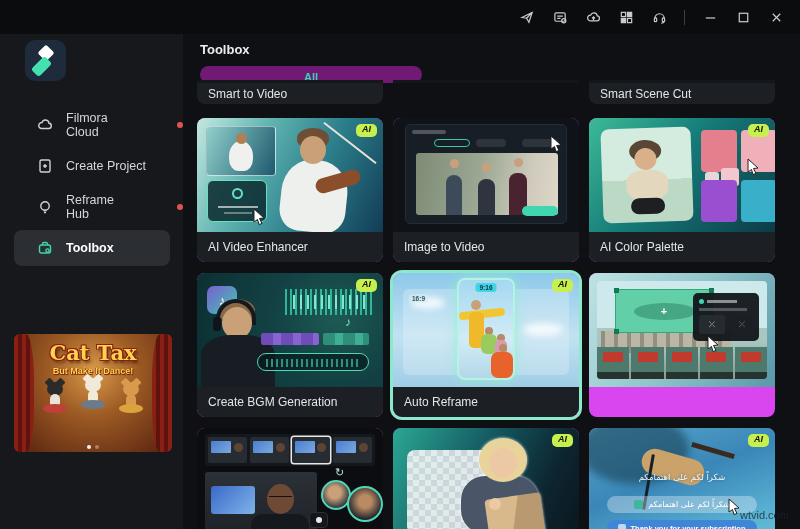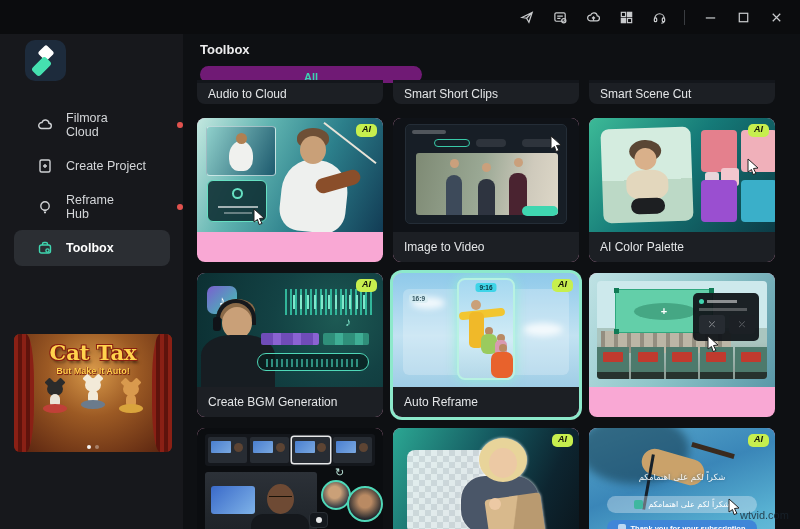"Audio to Cloud" div.lbl { text: Audio to Cloud -> Smart to Video }
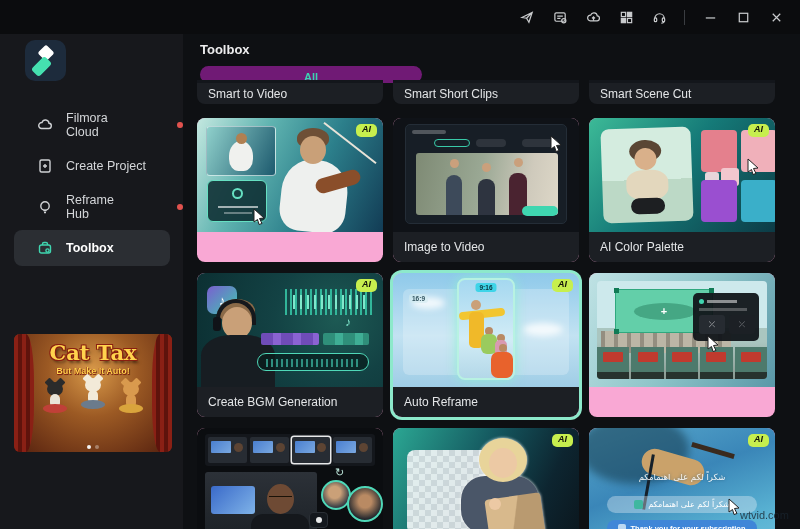"Smart Short Clips" div.lbl { html: <div>Smart Short Clips</div> -> none }
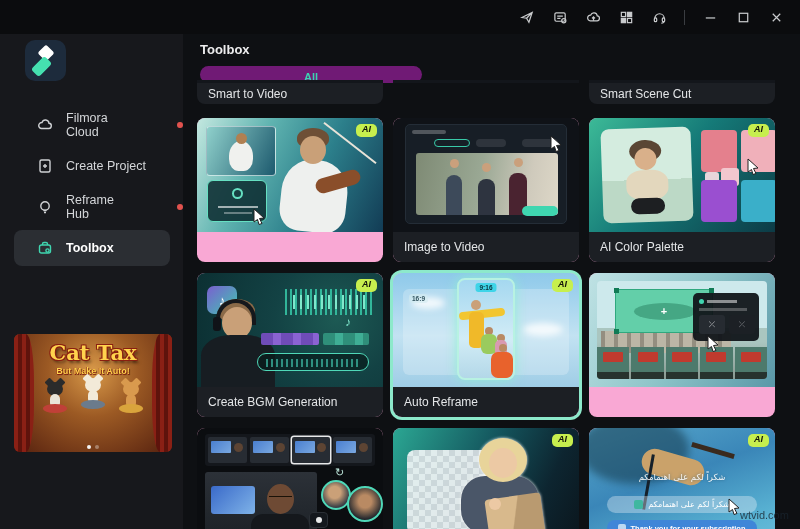"AI" .card { background: #f9a8d4 -> #d946ef }
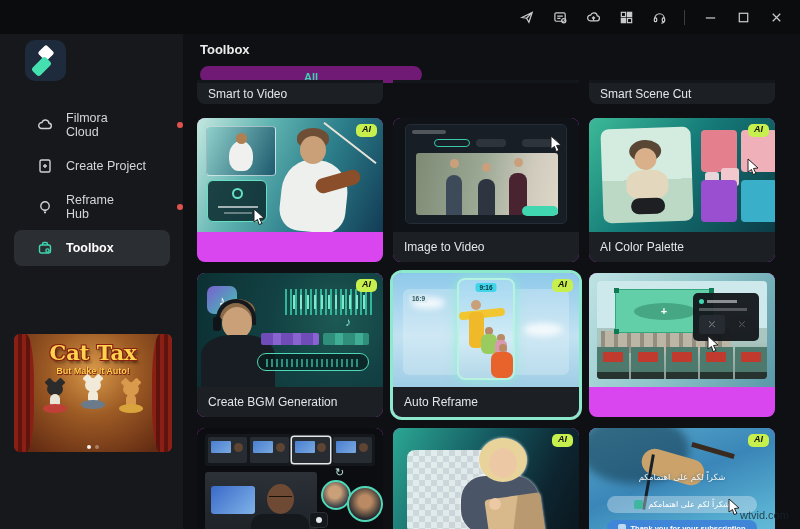"AI Video Enhancer" div.lbl { html: none -> <div>AI Video Enhancer</div> }
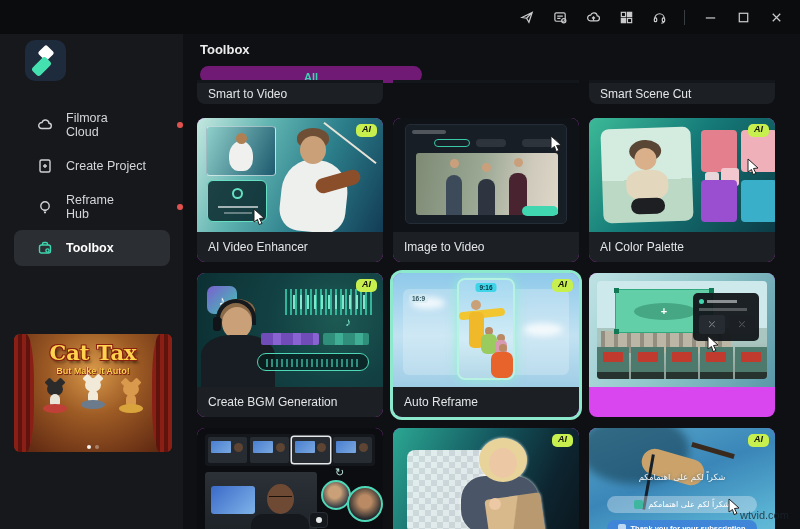"But Make It Auto!" div.ad-sub { text: Auto -> Dance }
